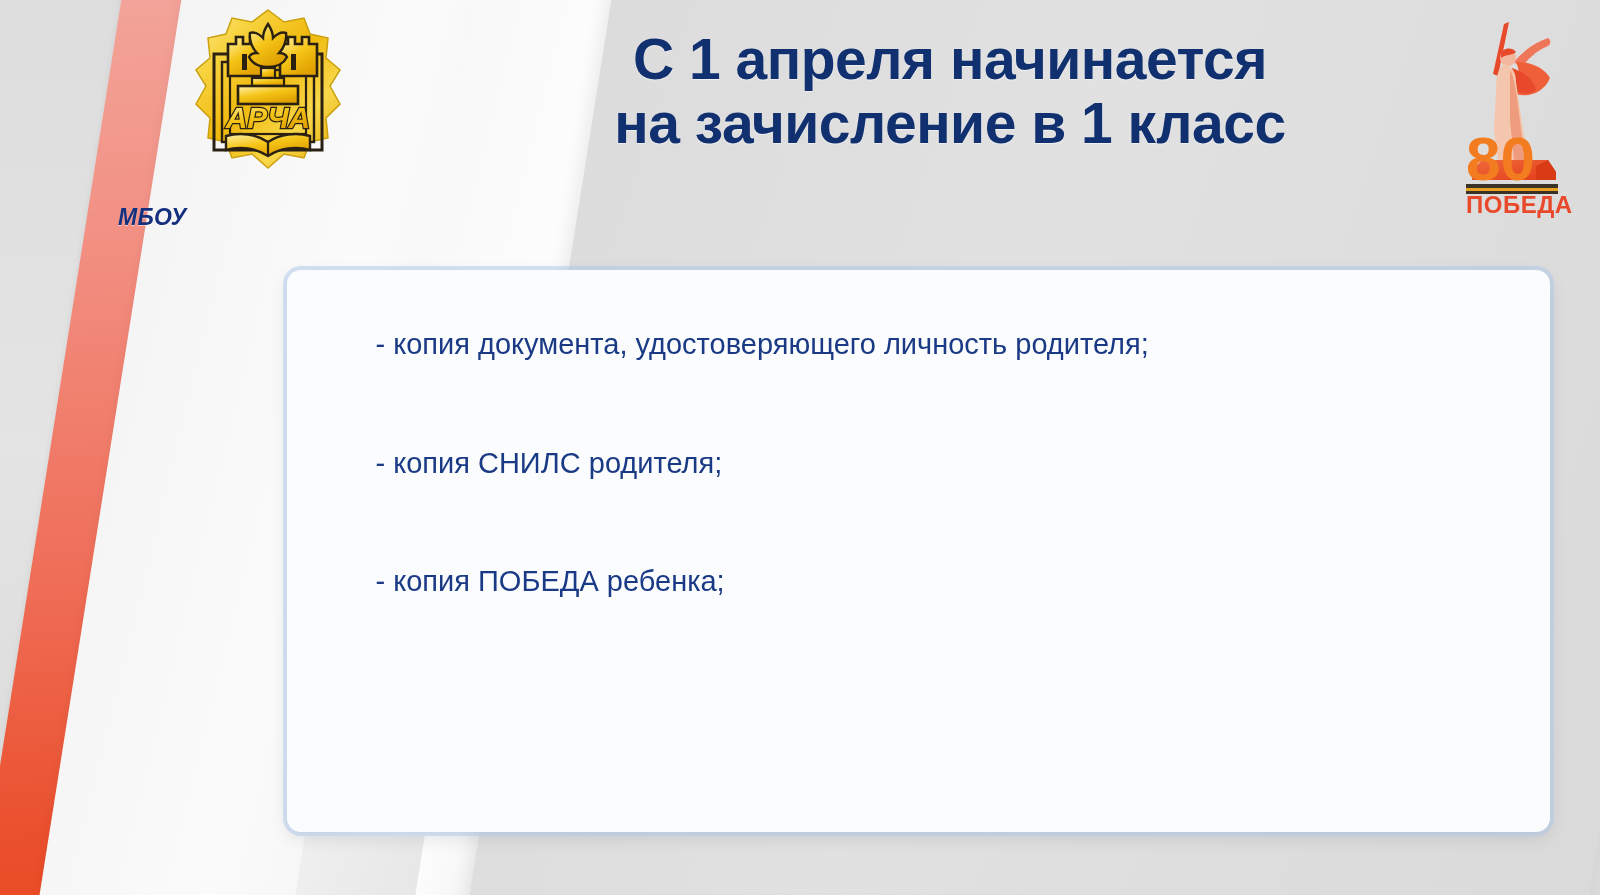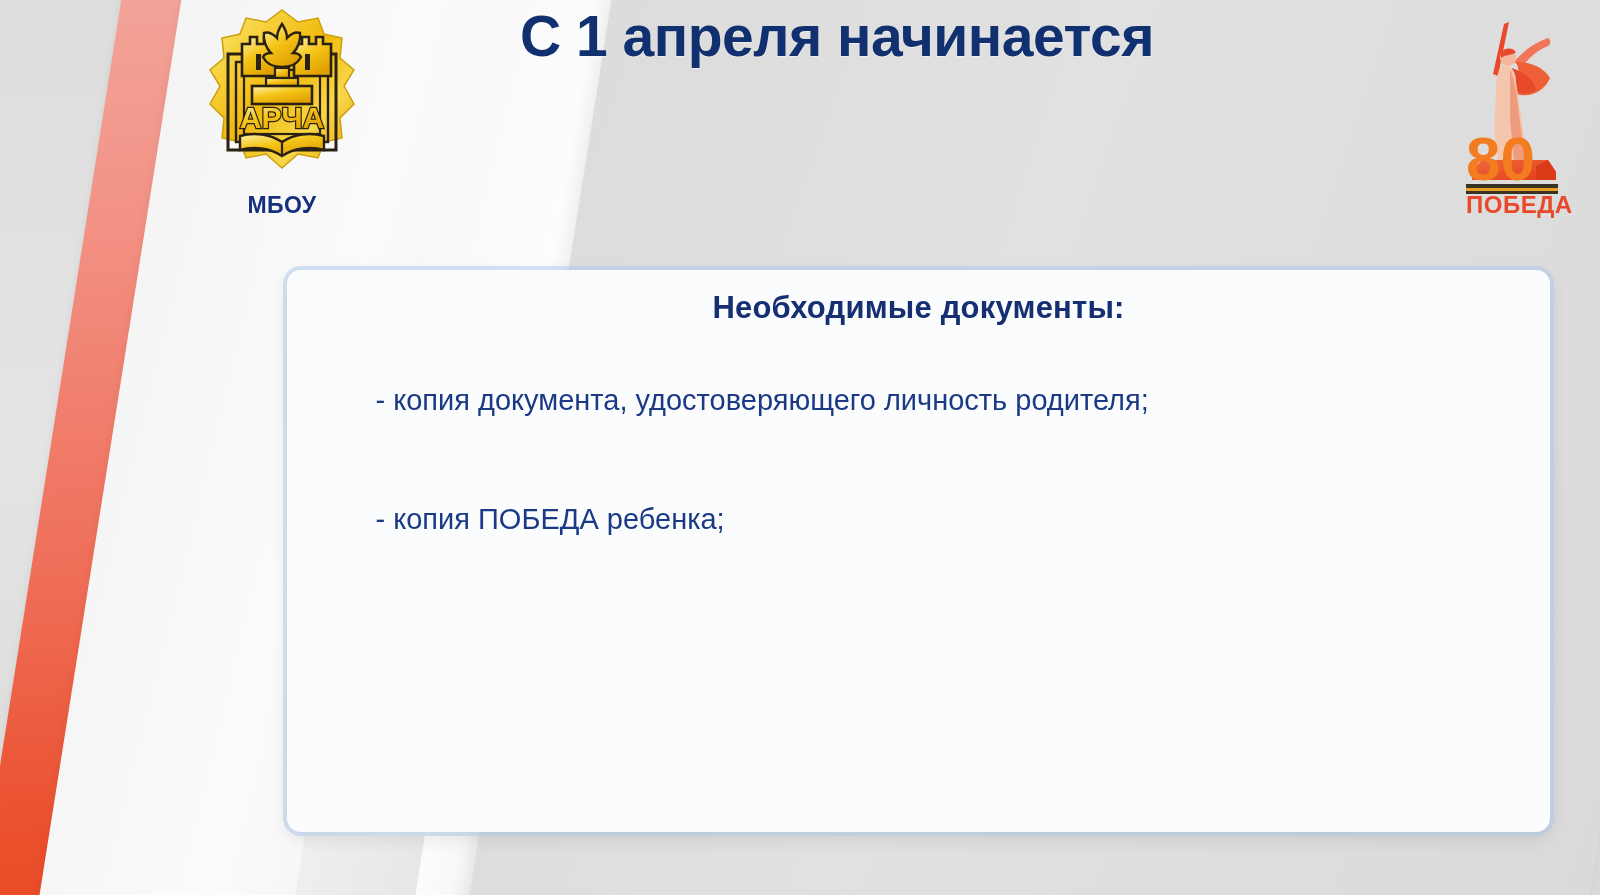"С 1 апреля начинается" .headline { text-align: none -> center; top: 5px -> 28px }
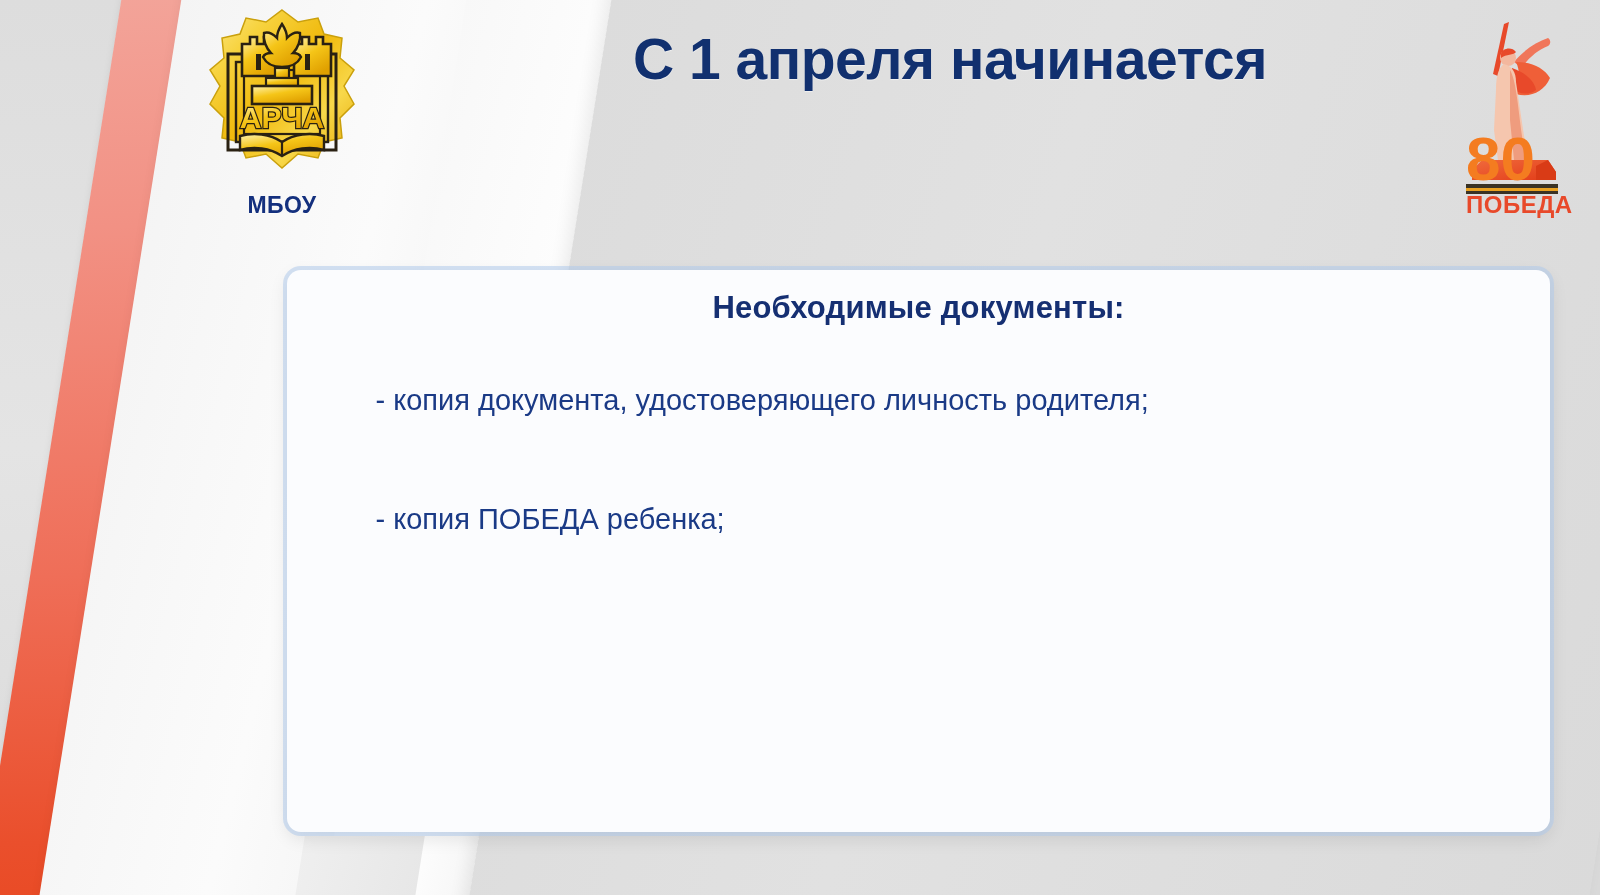"АРЧА" .logo-block { font-style: none -> italic; left: 132px -> 118px; text-align: center -> left }
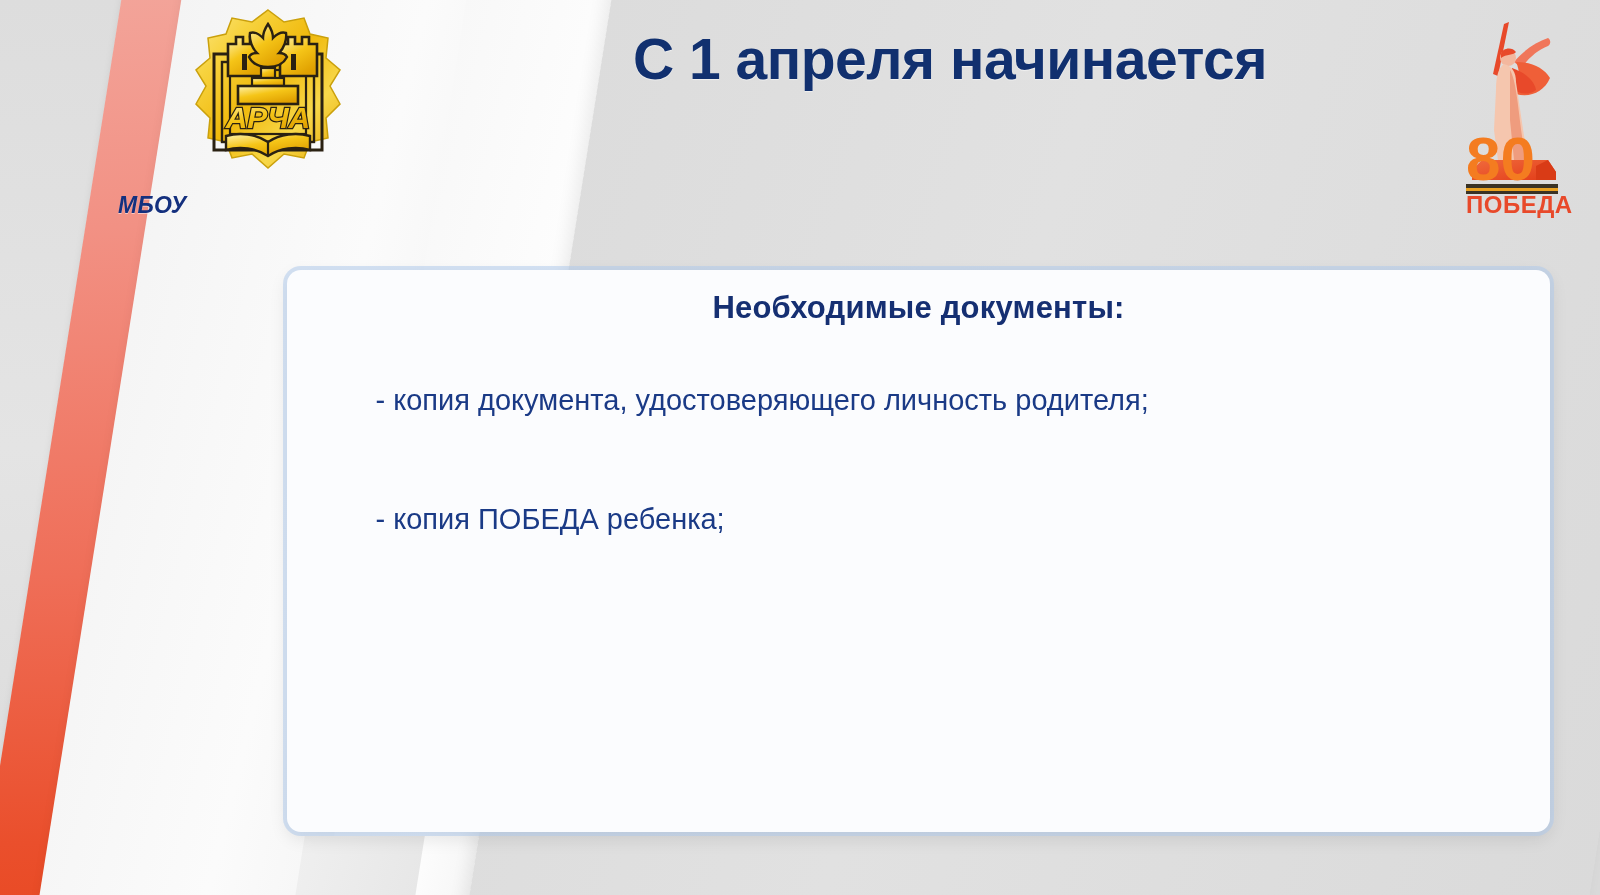"на зачисление в 1 класс" span.hl { html: none -> <span>на зачисление в 1 класс</span> }
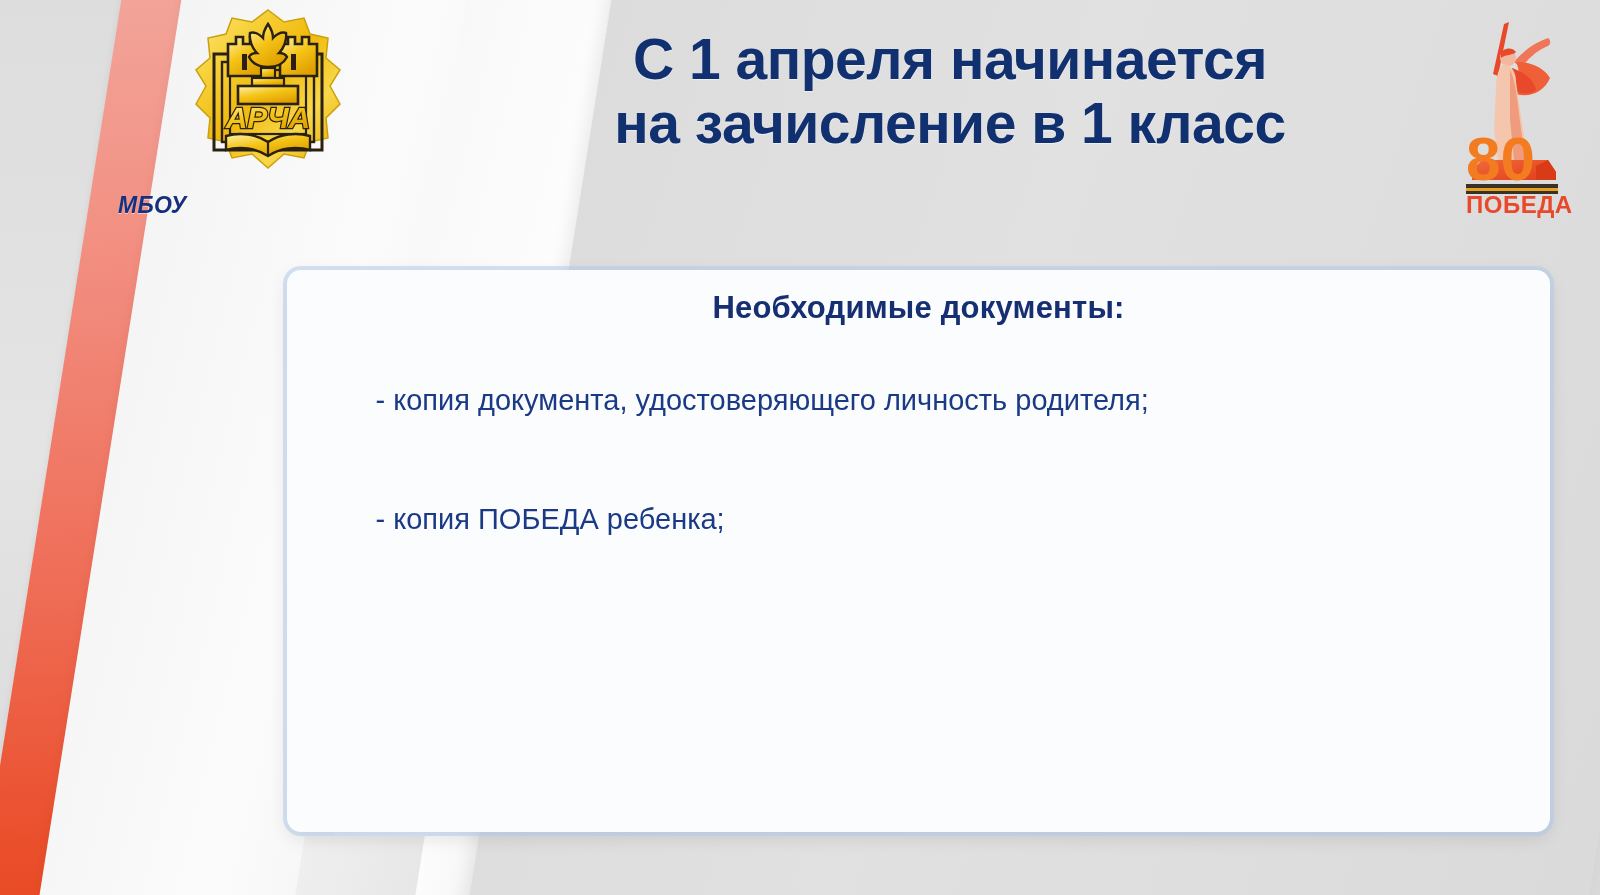"МБОУ" .school-name { margin-top: 6px -> 18px }
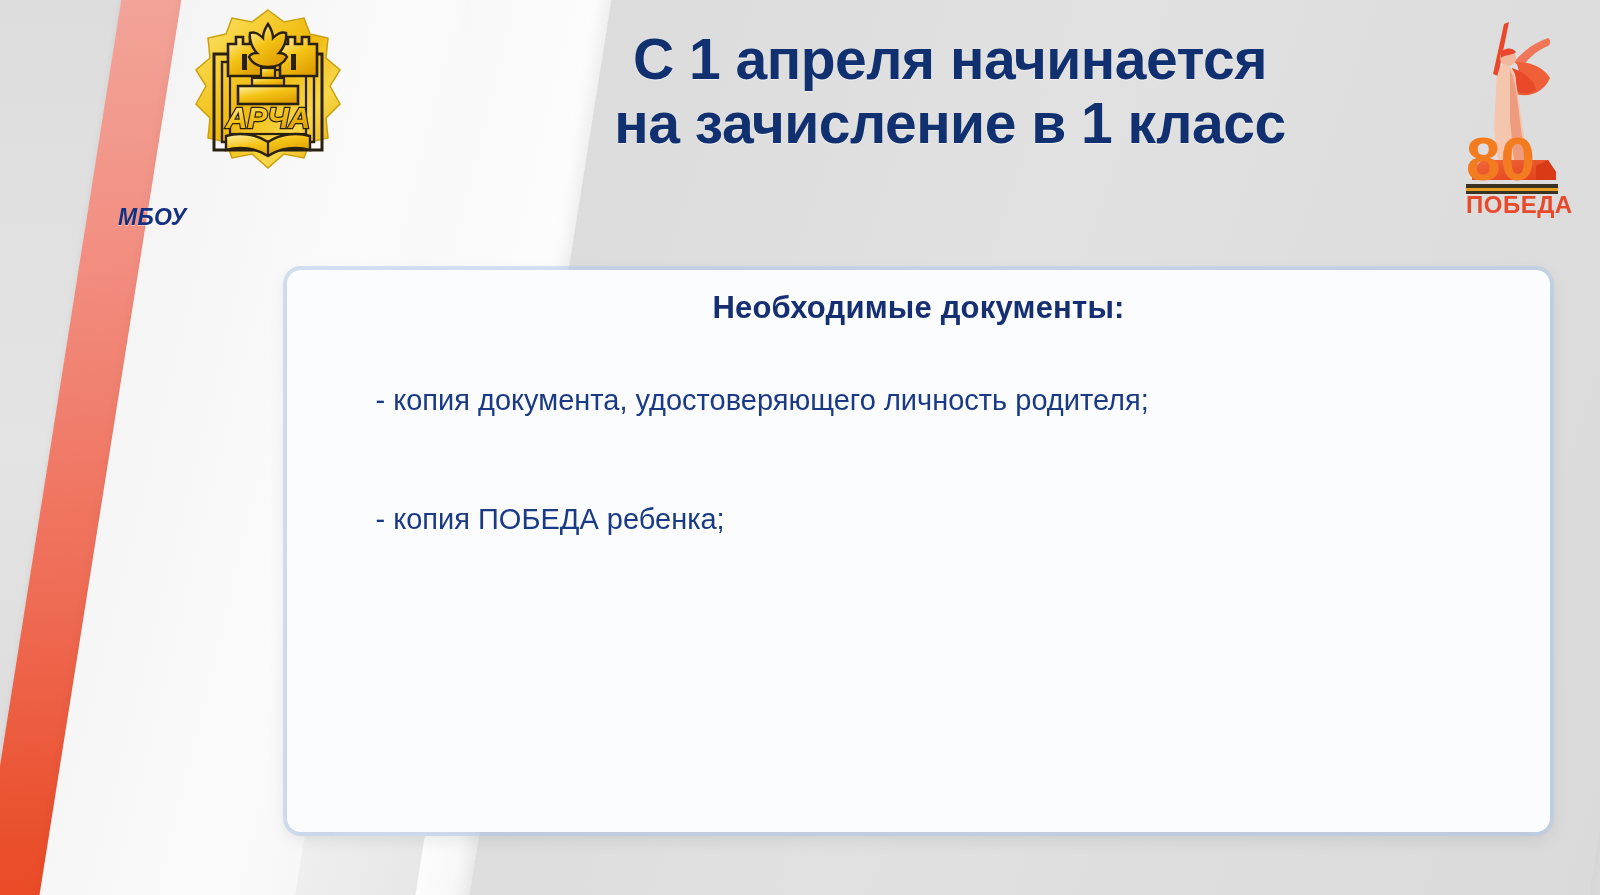"Необходимые документы:" div.panel-title { html: <div>Необходимые документы:</div> -> none }
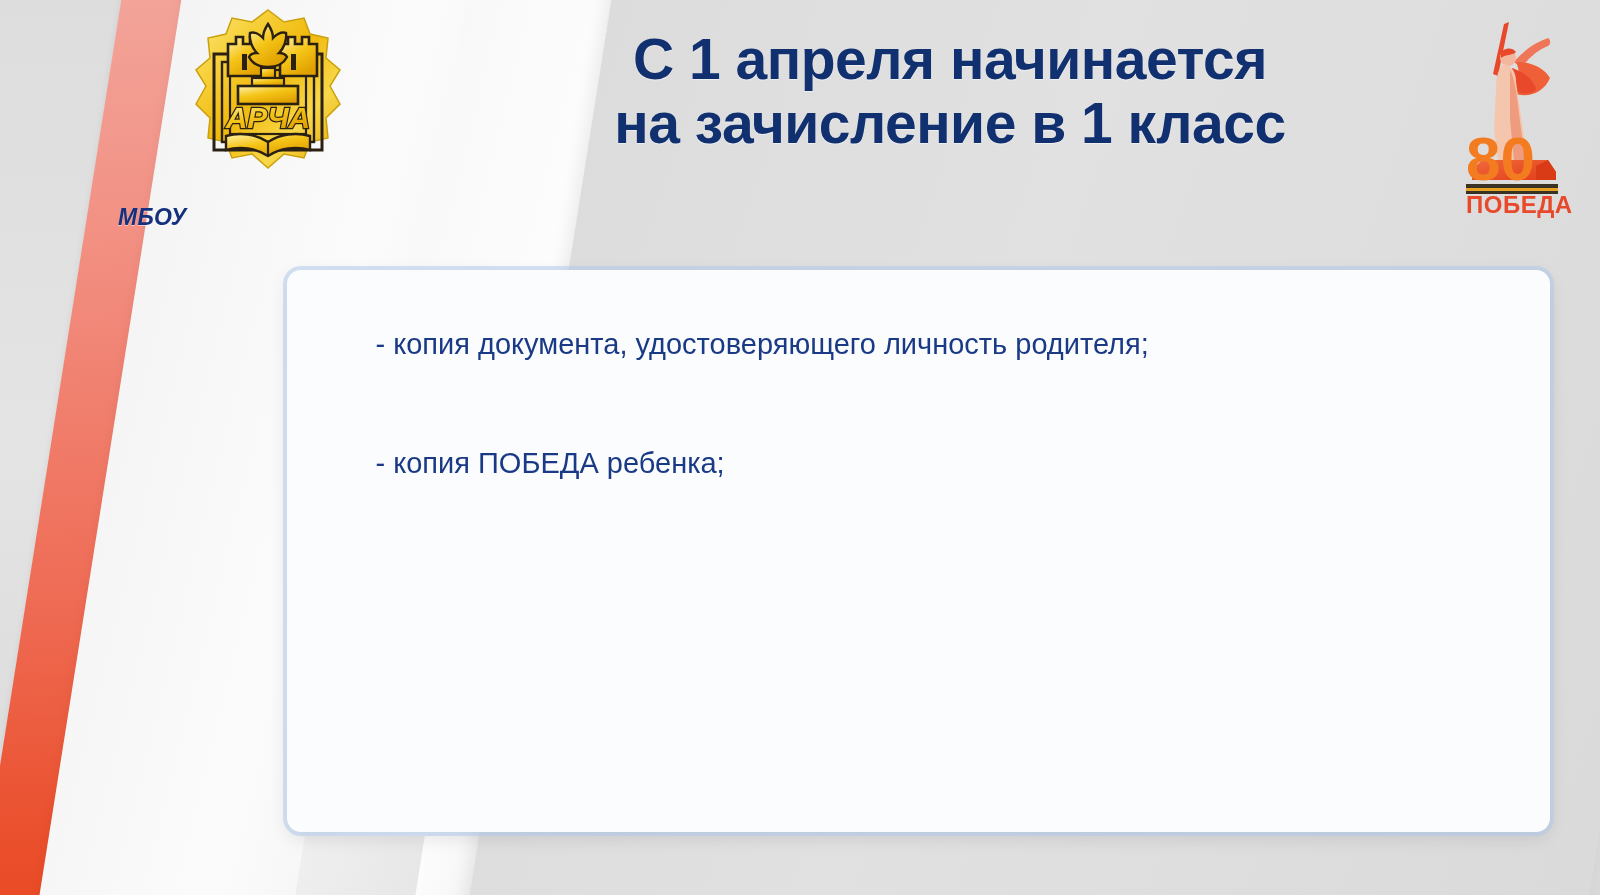"- копия СНИЛС родителя;" li.doc-item { html: none -> <li> <span>- копия СНИЛС родителя;</span> </li> }
